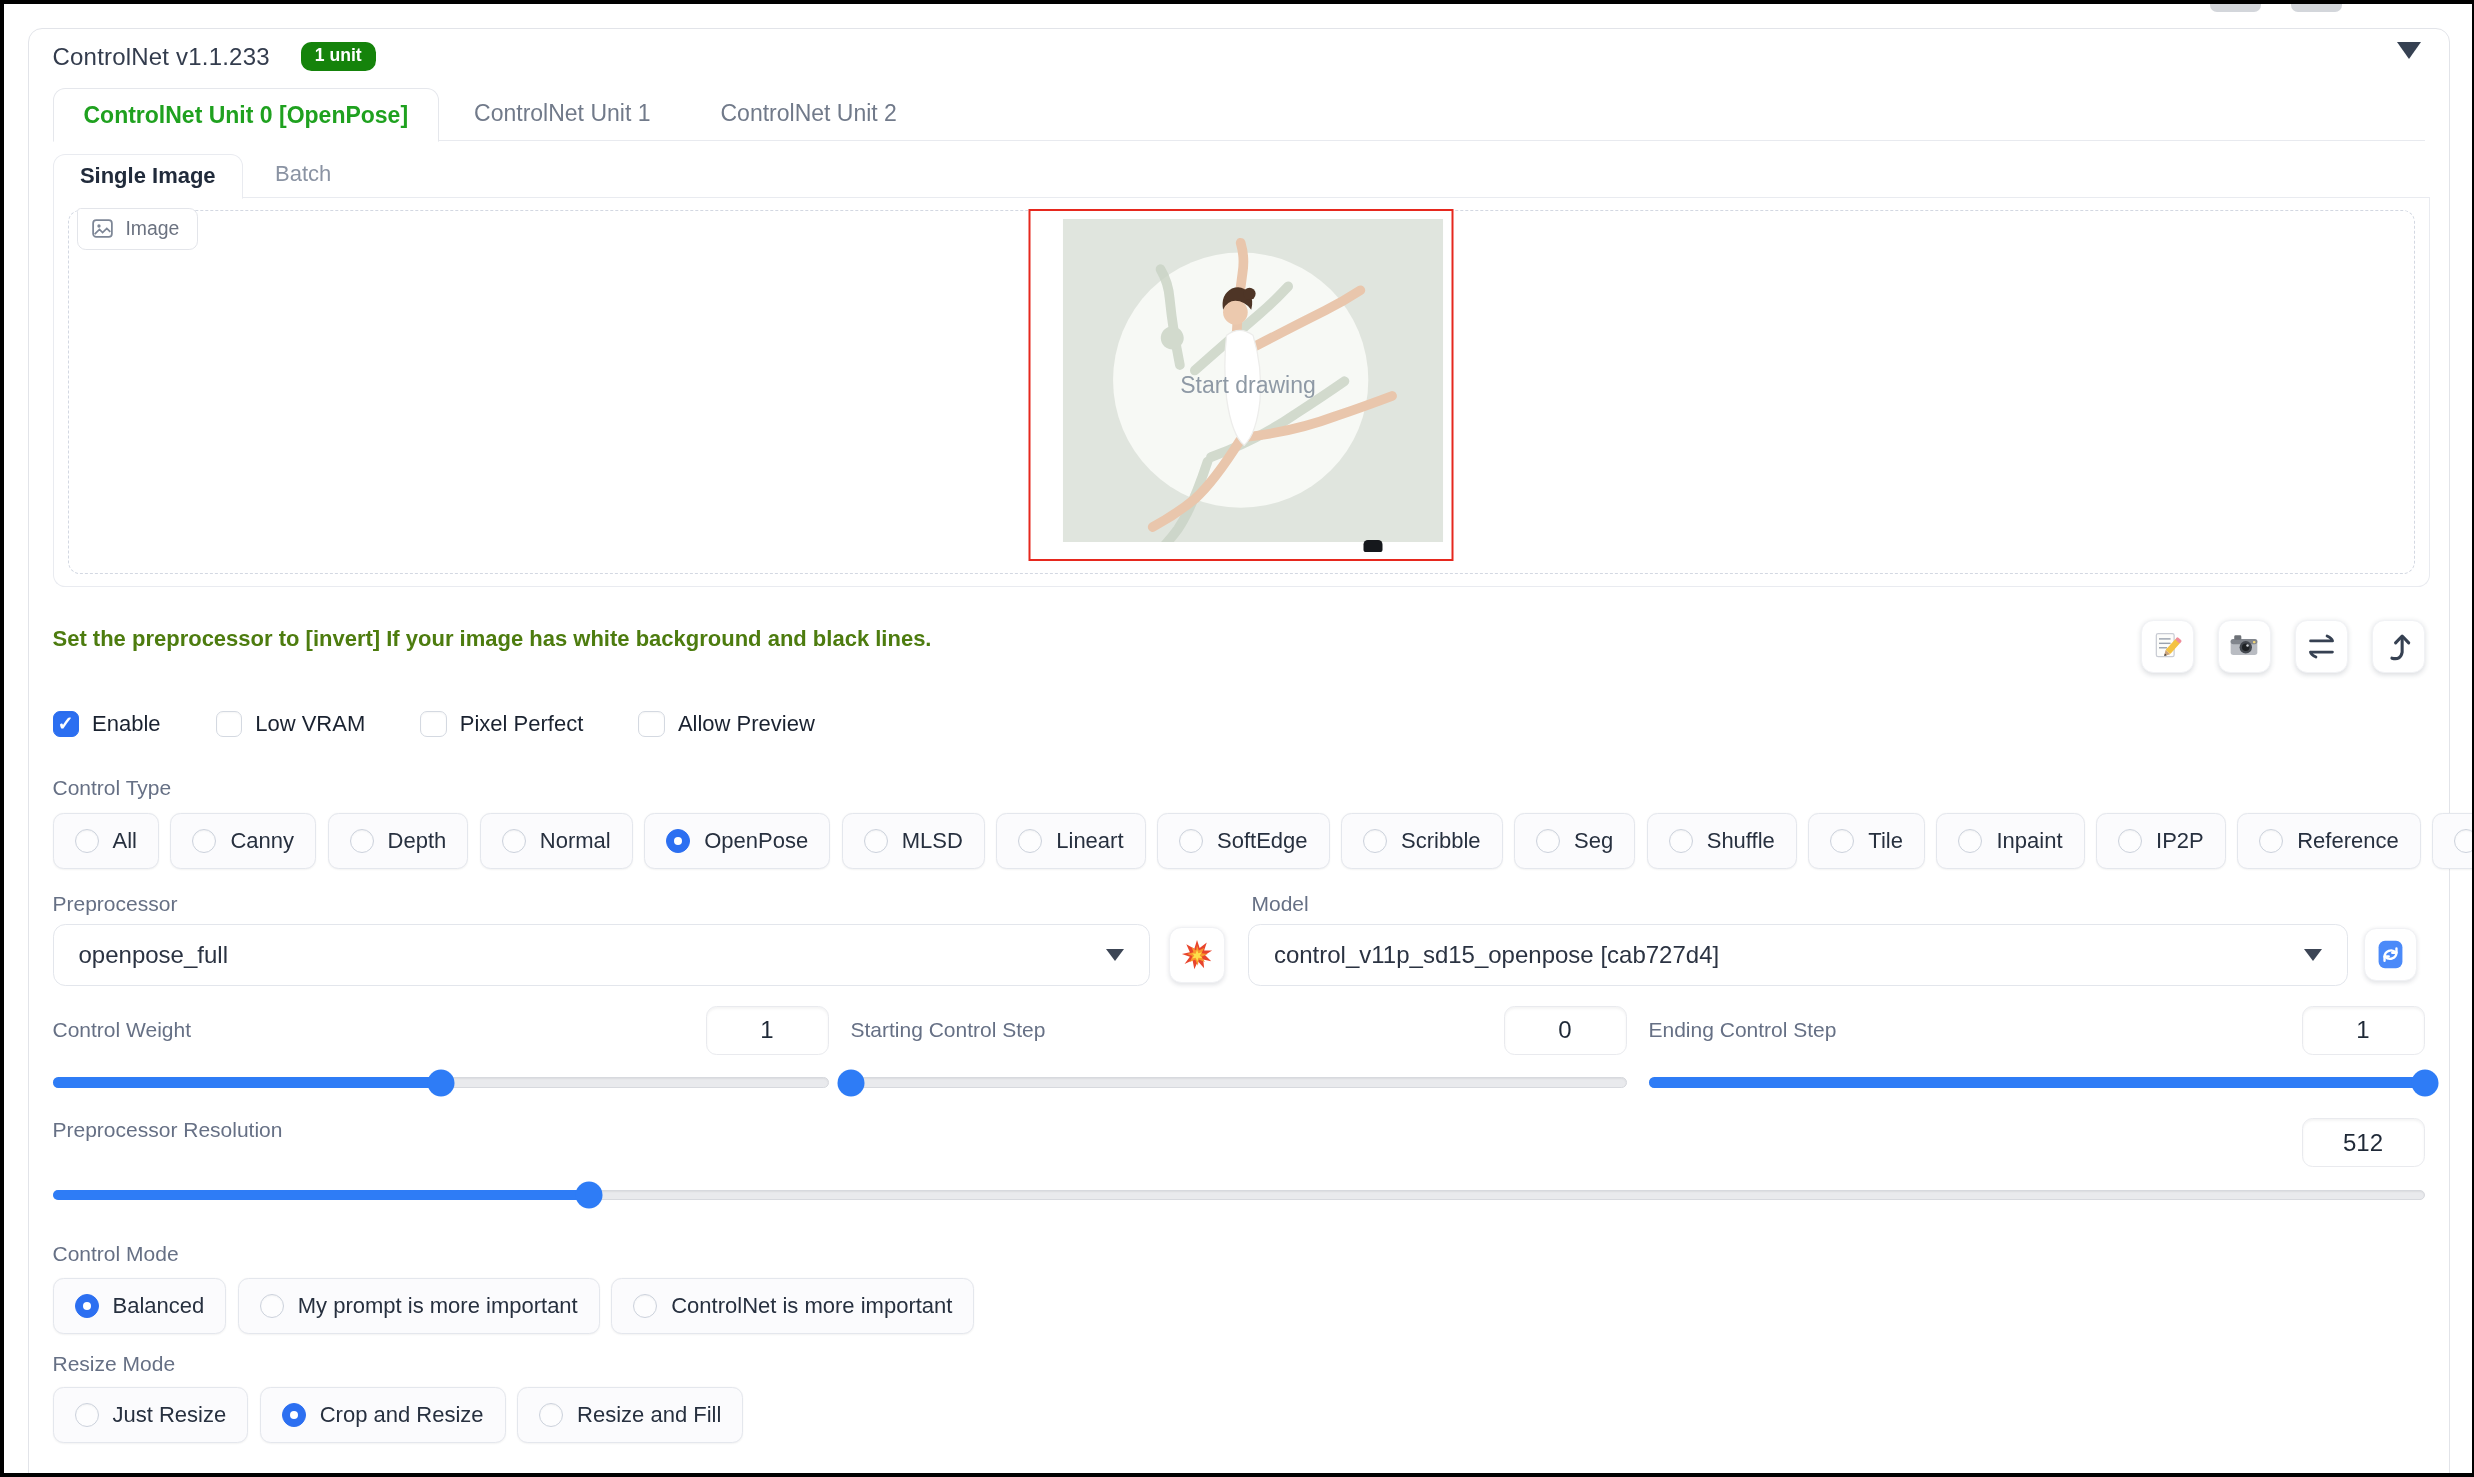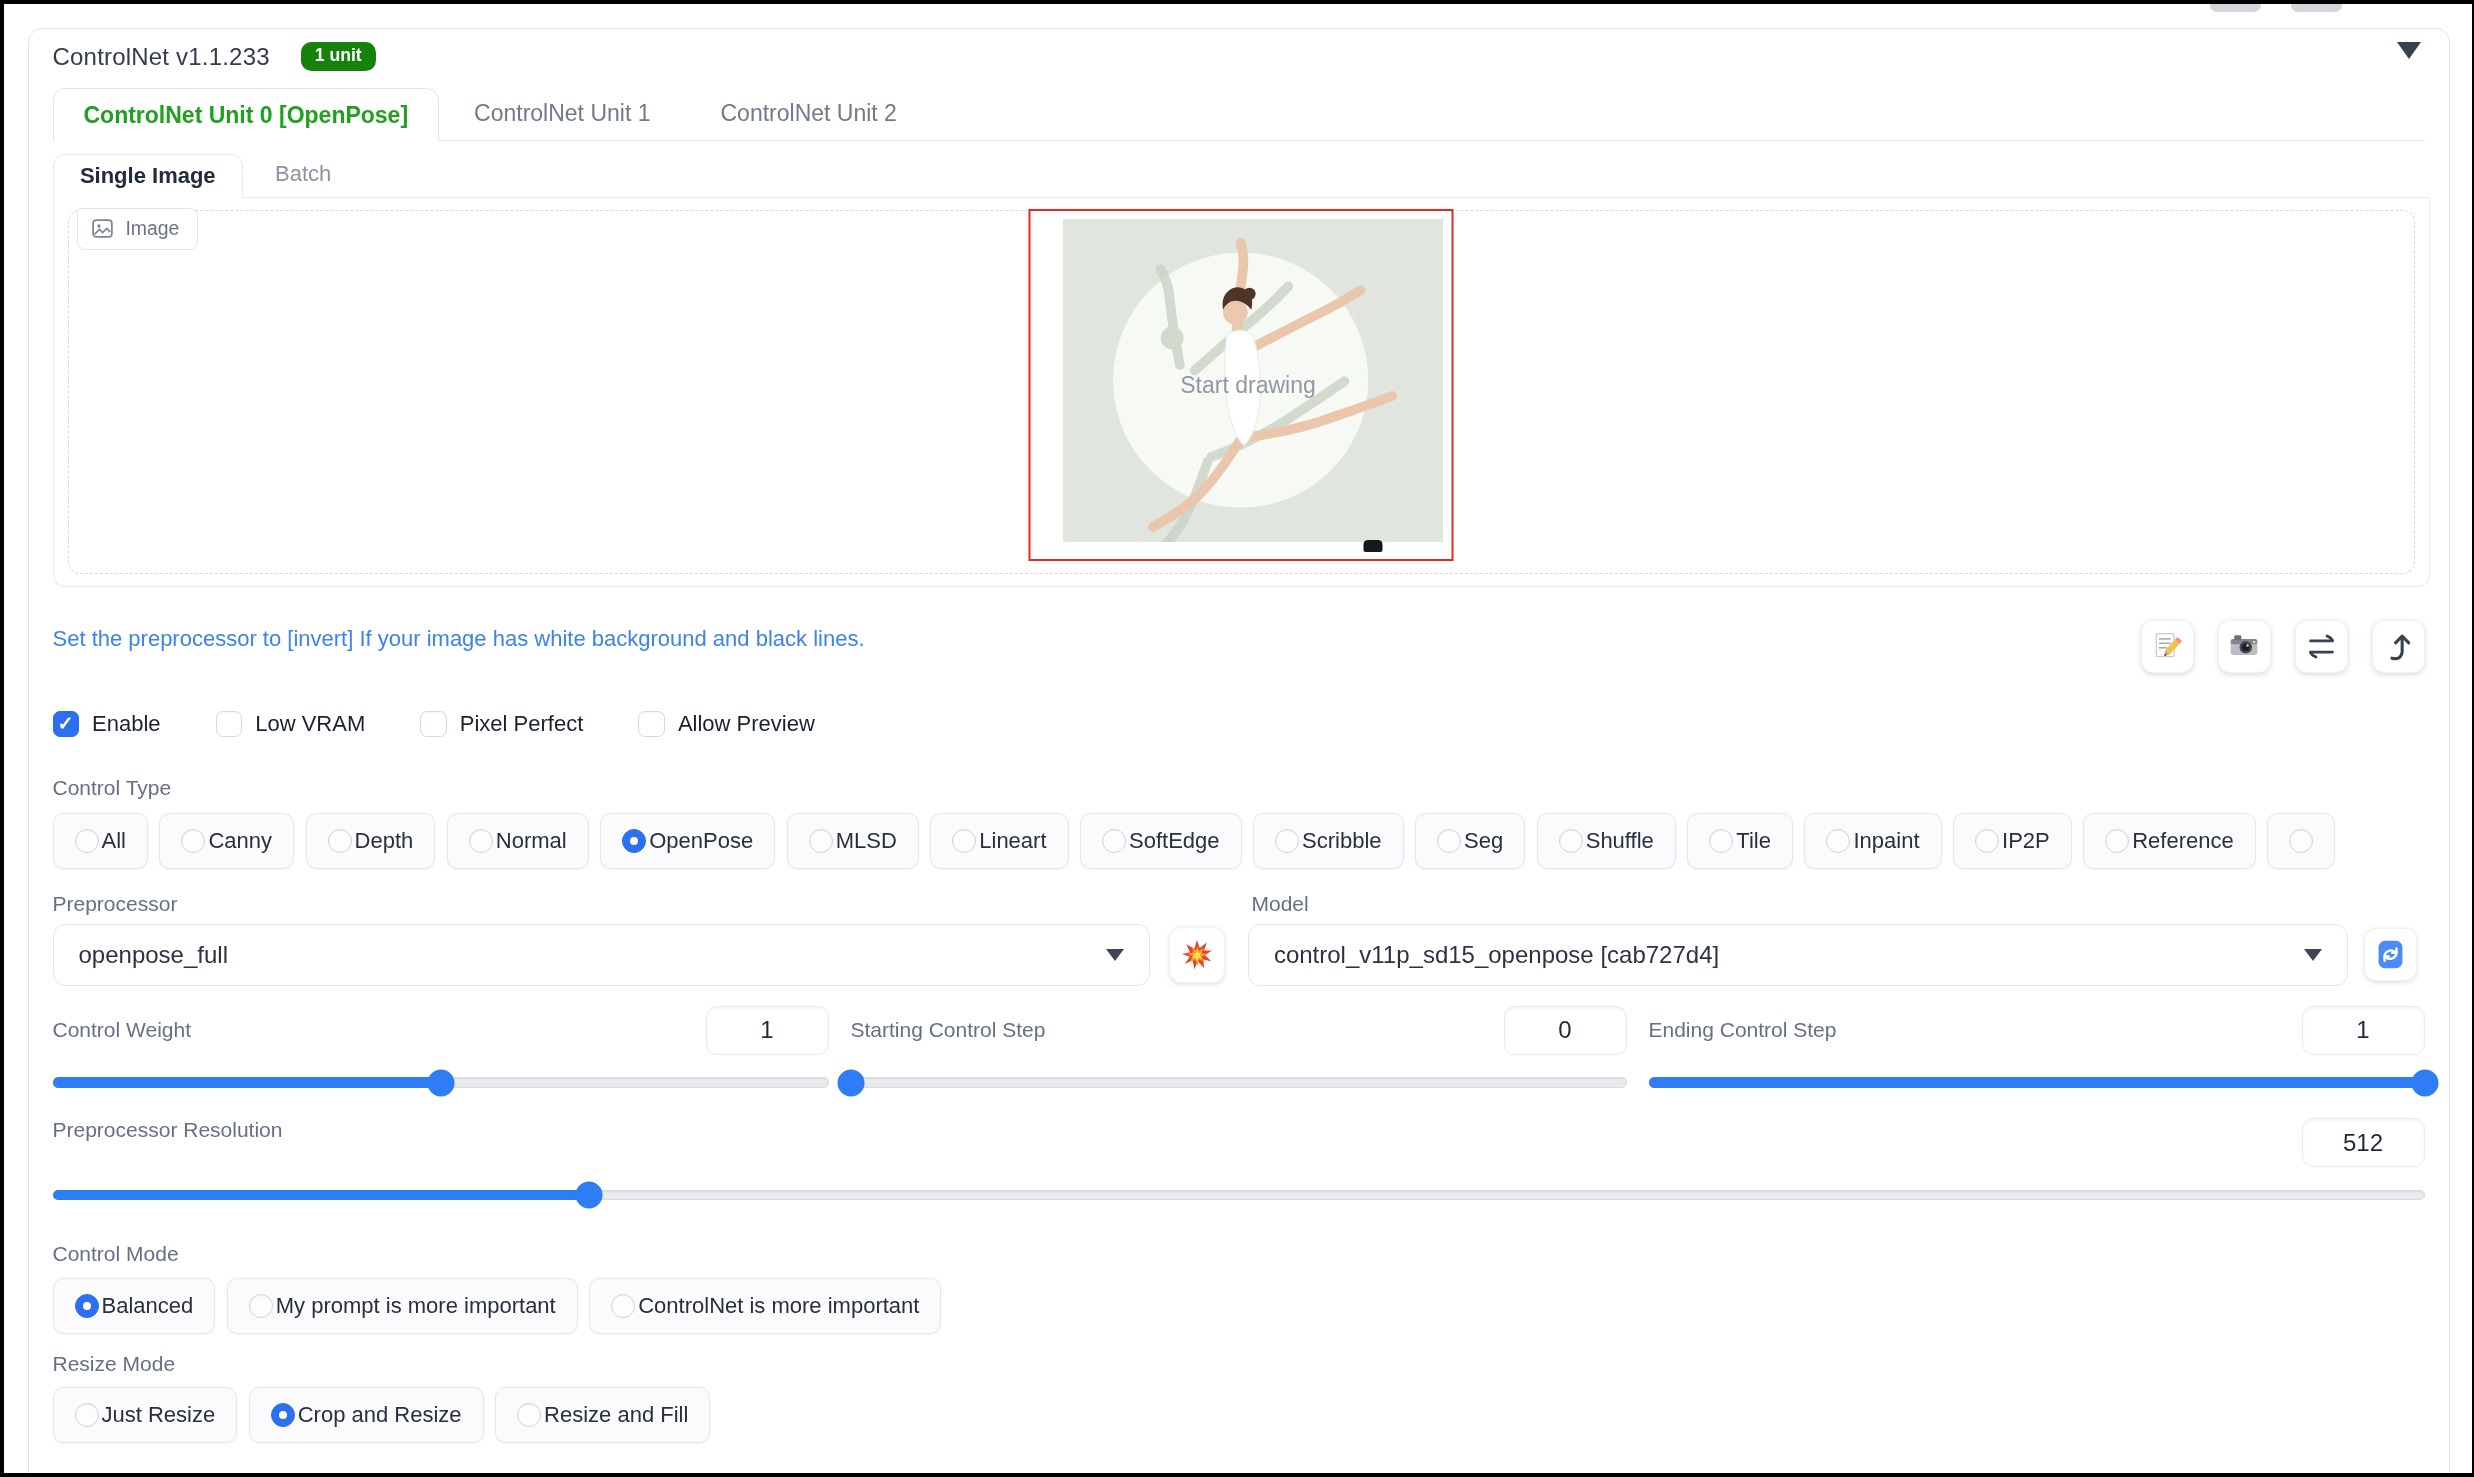"Set the preprocessor to [invert]" .note { color: #3b82f6 -> #4d7c0f; font-weight: 400 -> 700 }
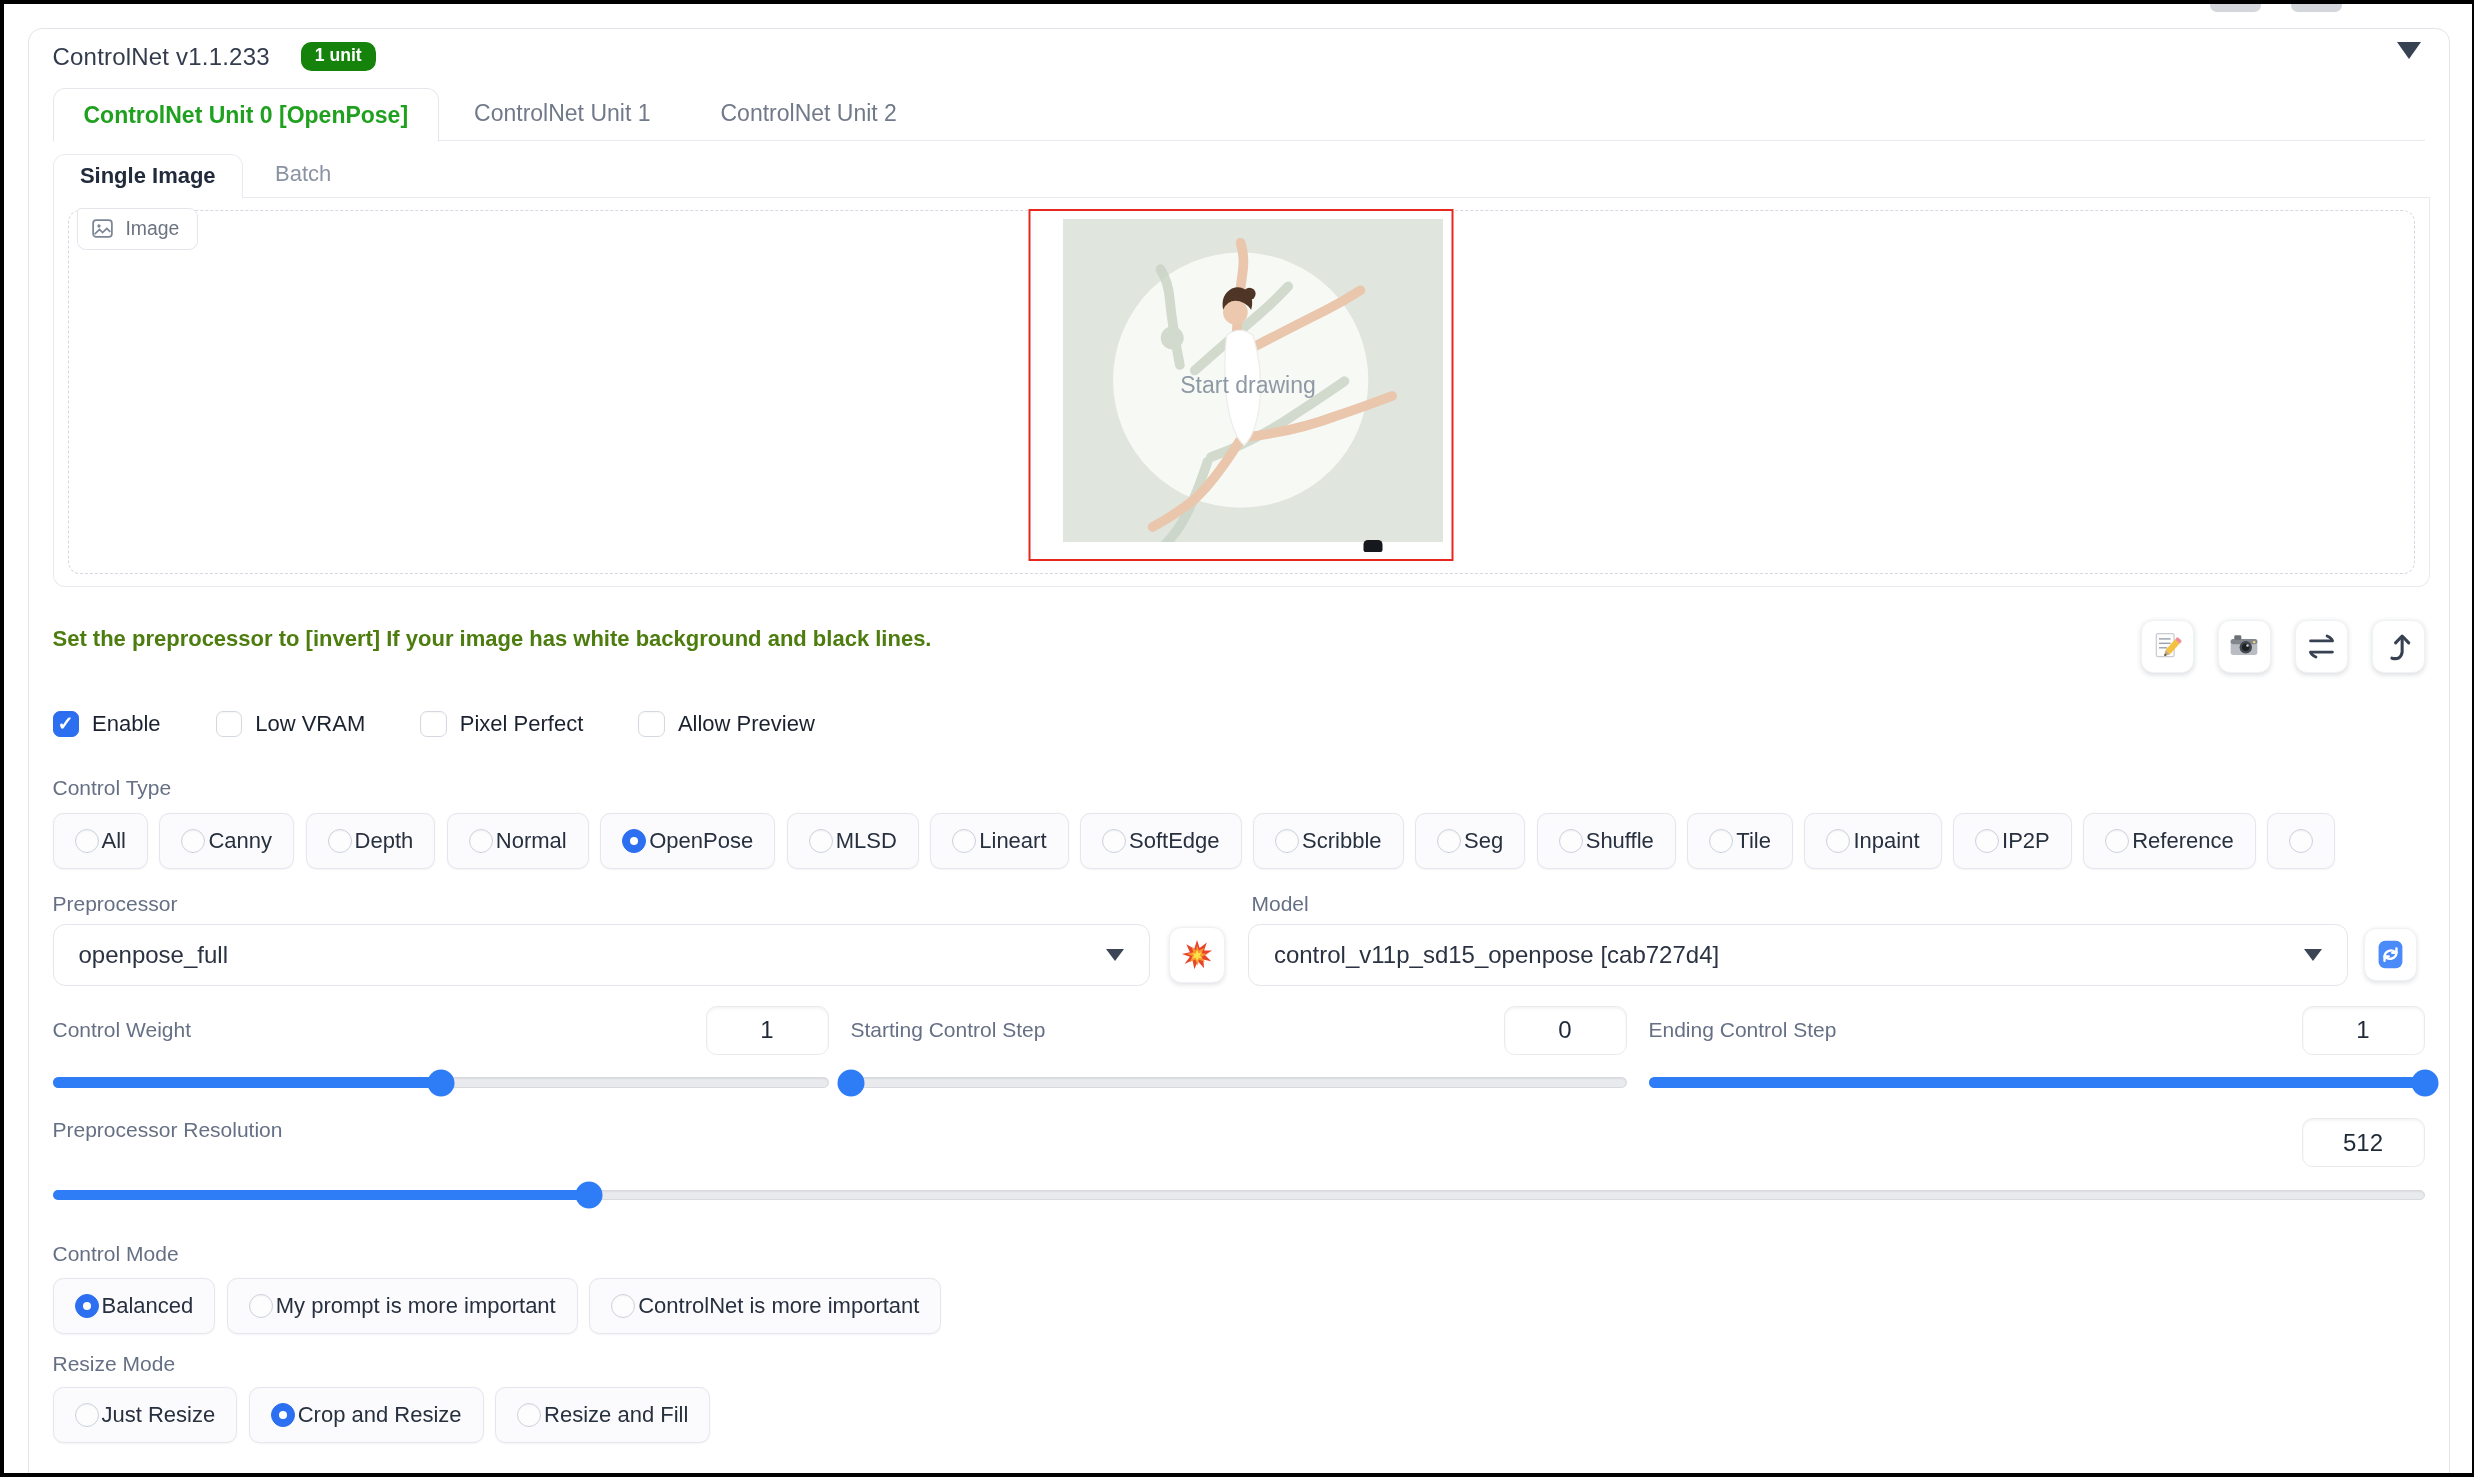"All" .chip { gap: 3px -> 14px }
